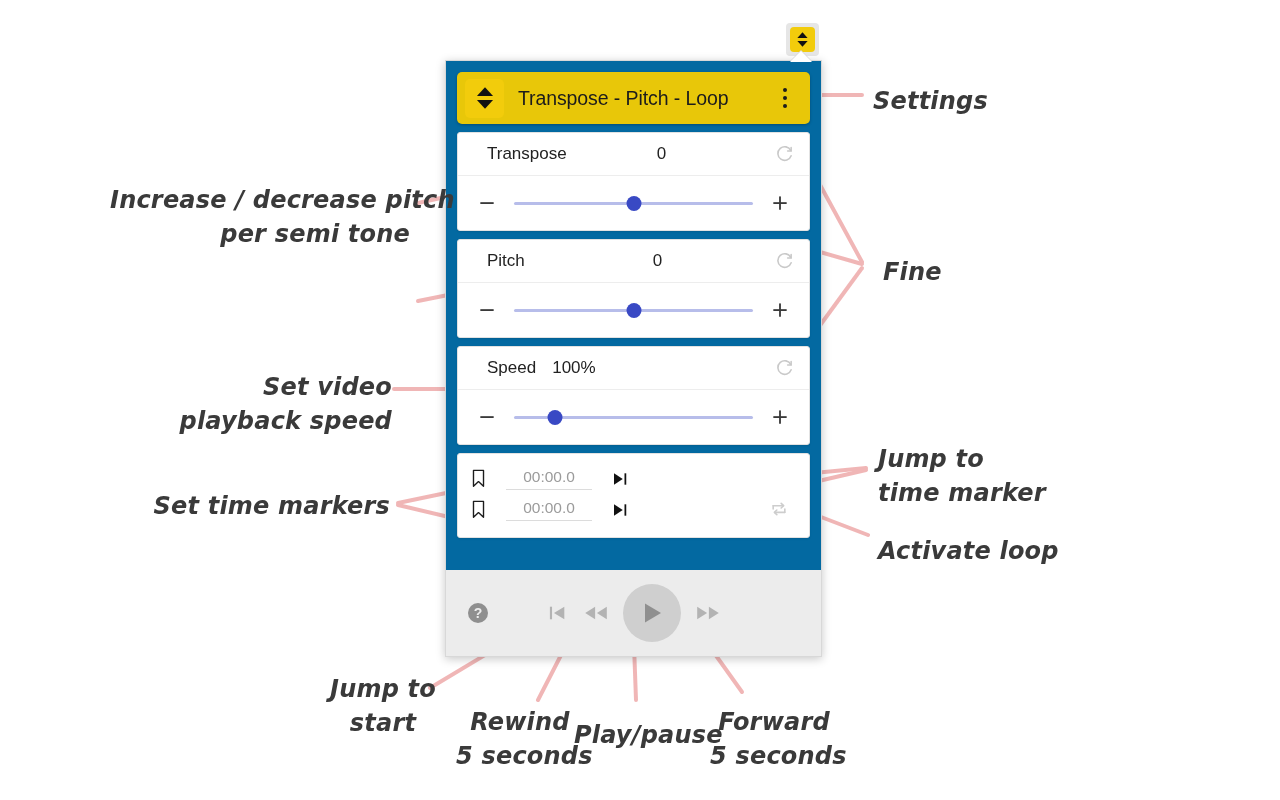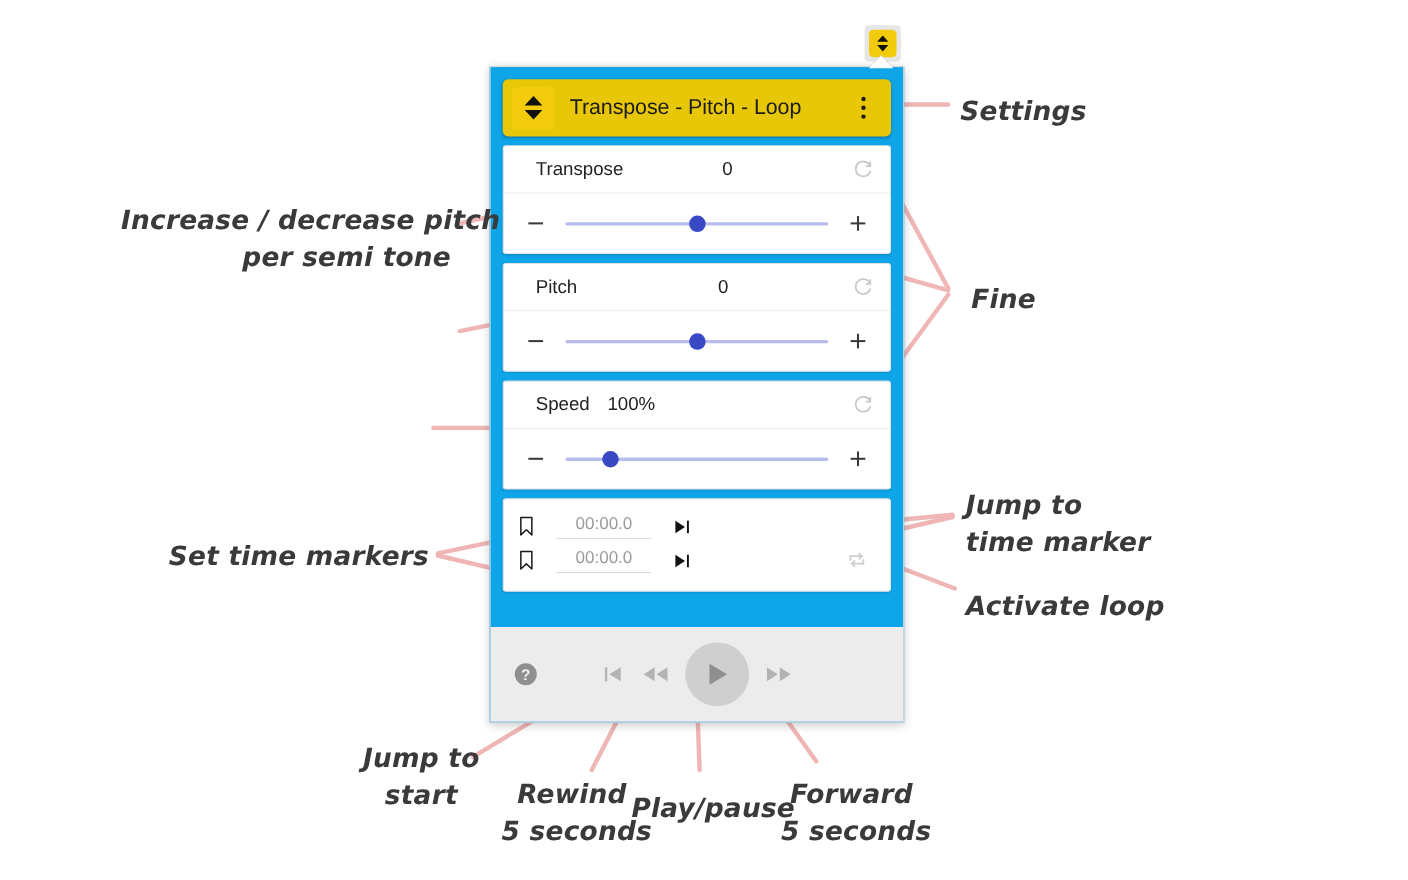"Transpose - Pitch - Loop" #popup { background: #0ea5e9 -> #0369a1 }
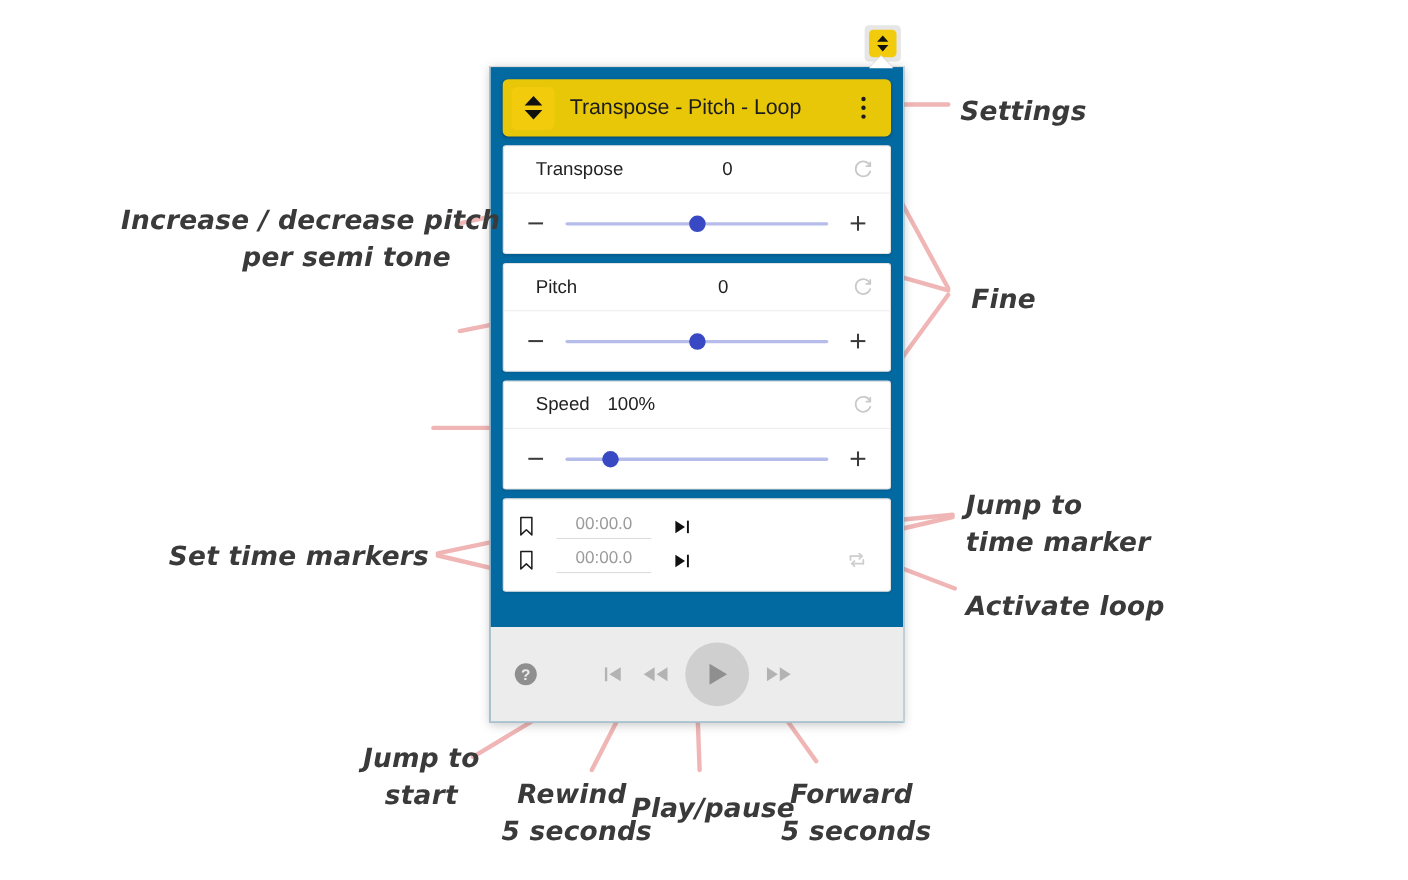"Set video" div.anno { html: none -> <div>Set video playback speed</div> }
